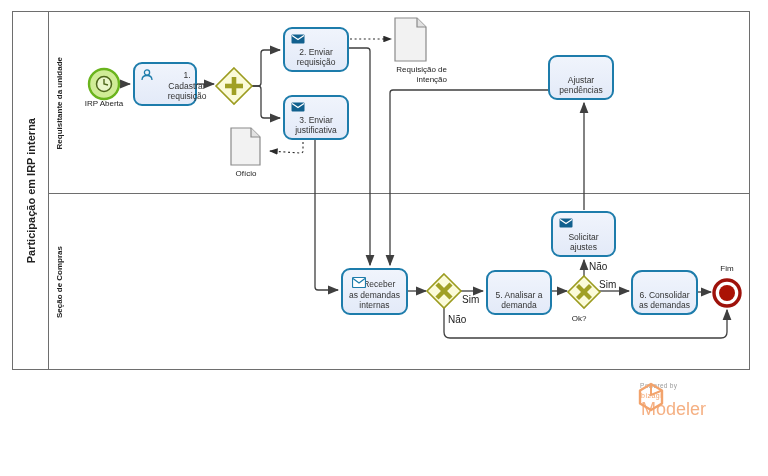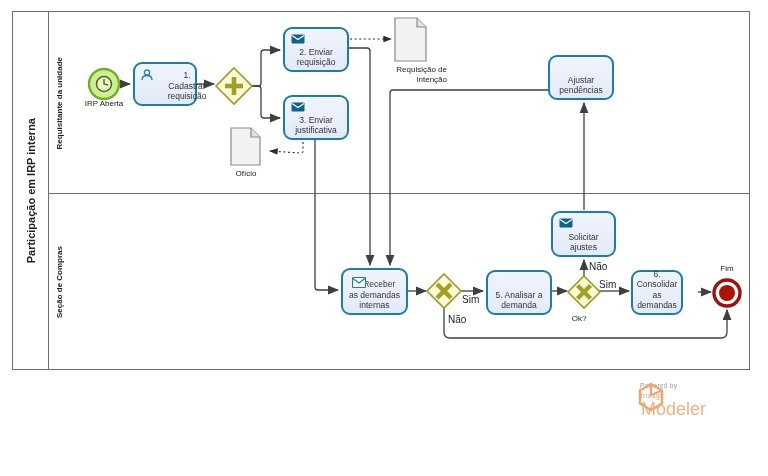"6. Consolidar" div.task { border-radius: none -> 11px; width: 52px -> 67px }
